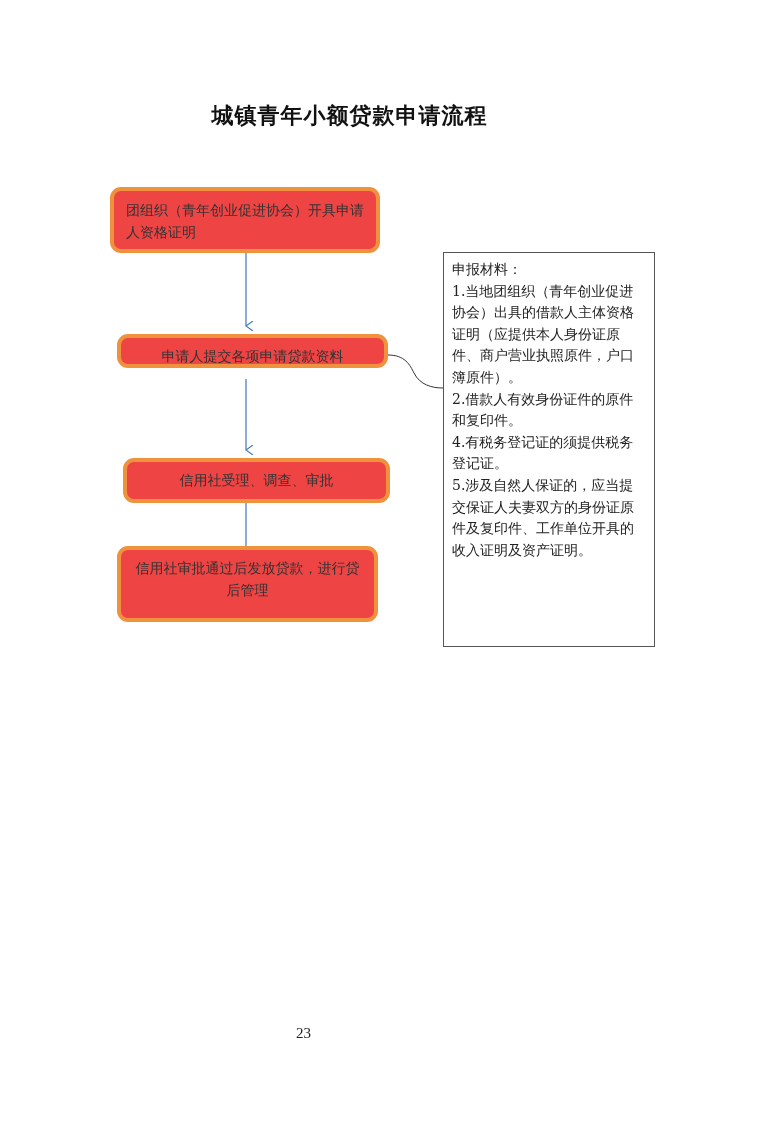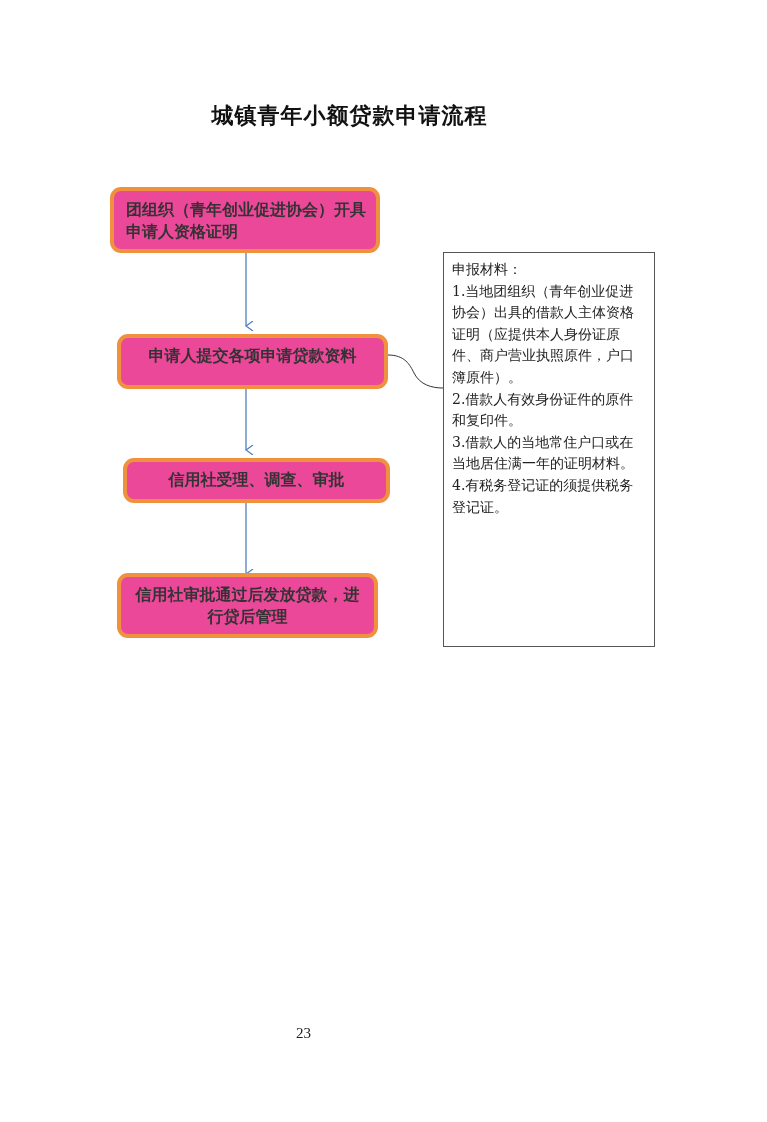"团组织（青年创业促进协会）开具申请人资格证明" .flow-box { background: #ec4899 -> #ef4444; font-size: 16px -> 14px; font-weight: bold -> none }
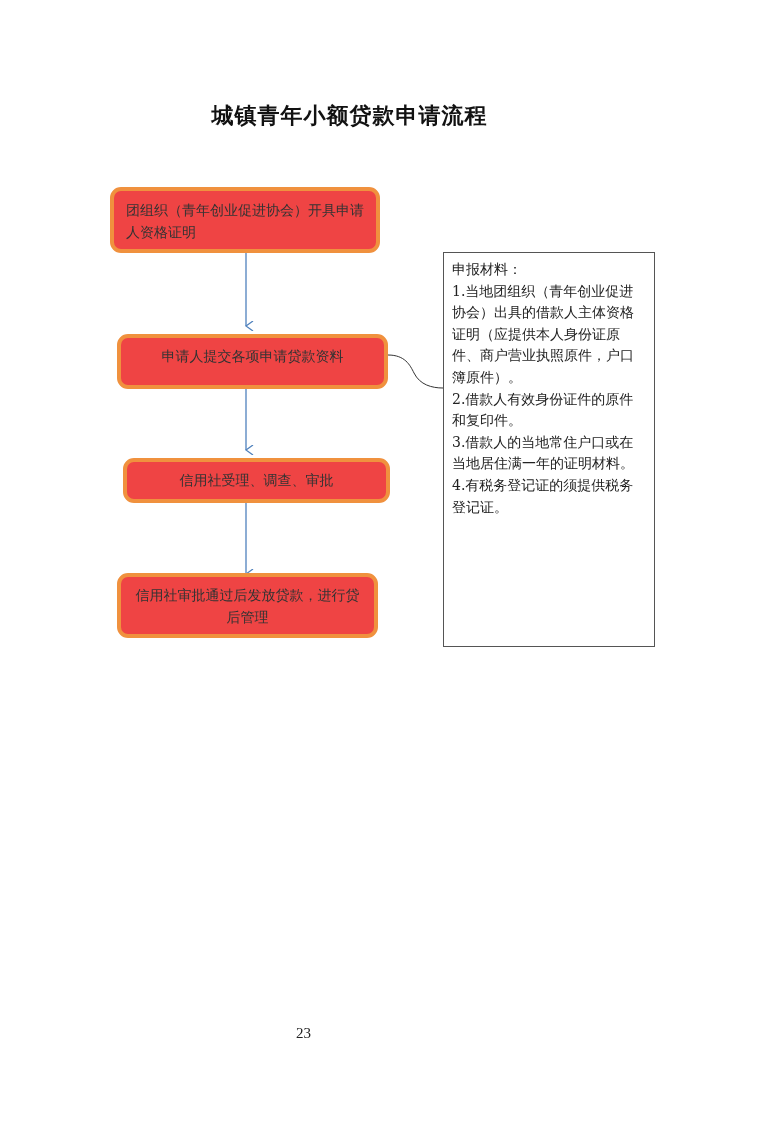"申请人提交各项申请贷款资料" #box2 { height: 55px -> 34px }
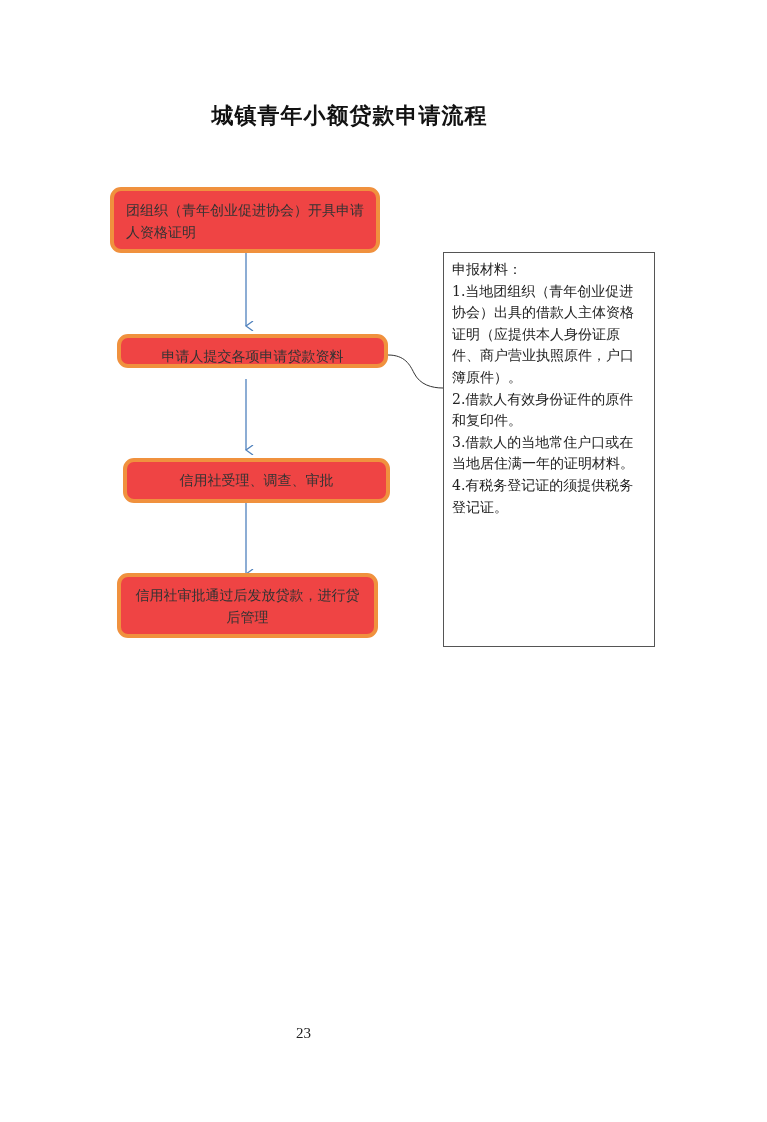"3.借款人的当地常住户口或在当地居住满一年的证明材料。" p { html: <p>3.借款人的当地常住户口或在当地居住满一年的证明材料。</p> -> none }
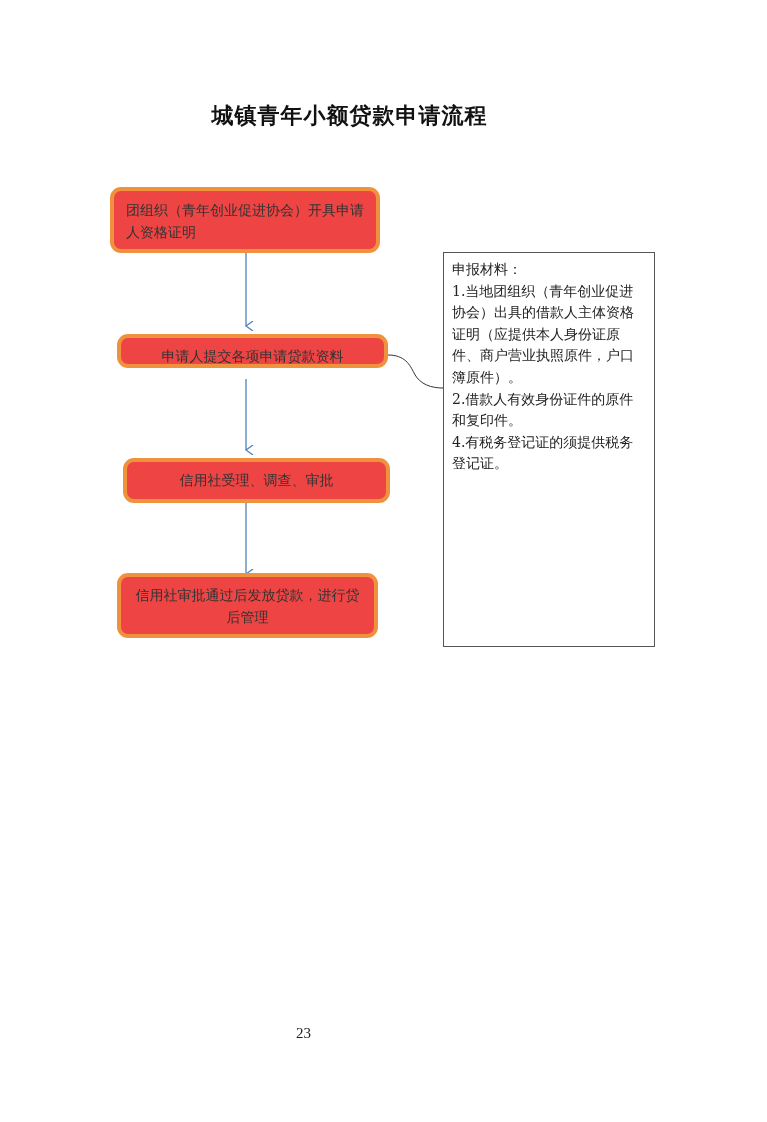"5.涉及自然人保证的，应当提交保证人夫妻双方的身份证原件及复印件、工作单位开具的" p { html: none -> <p>5.涉及自然人保证的，应当提交保证人夫妻双方的身份证原件及复印件、工作单位开具的收入证明及资产证明。</p> }
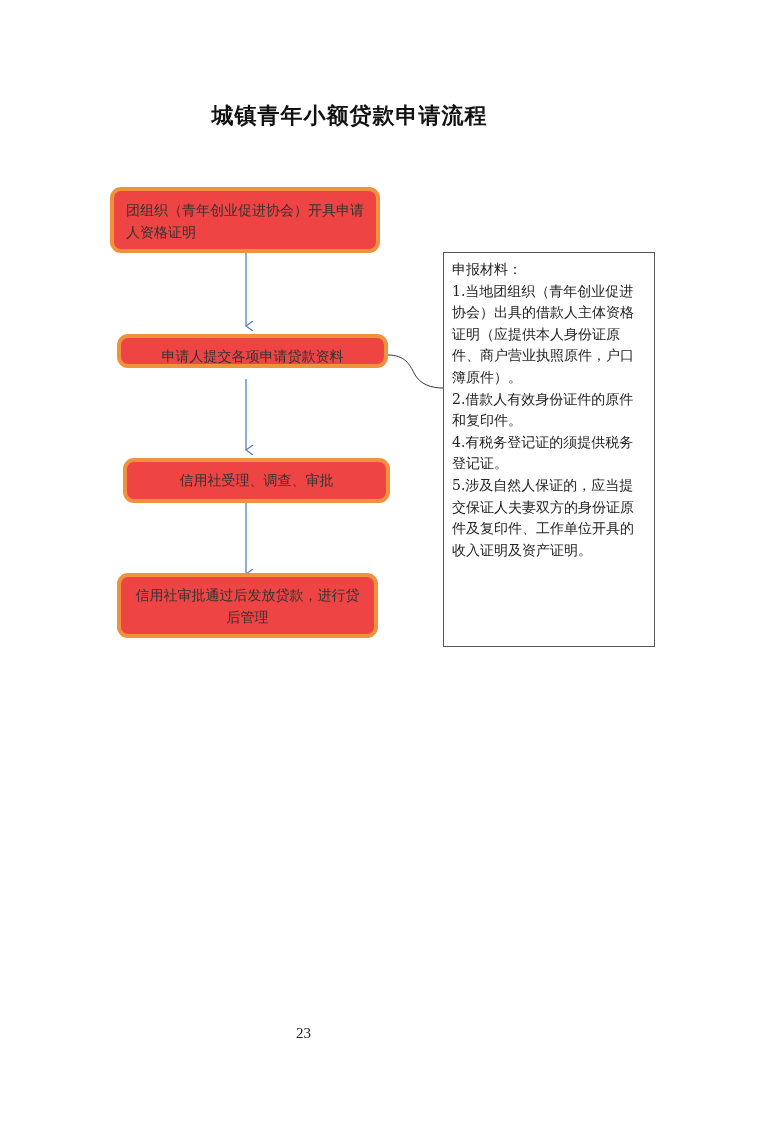"信用社审批通过后发放贷款，进行贷后管理" #box4 { height: 65px -> 76px; top: 573px -> 546px }
